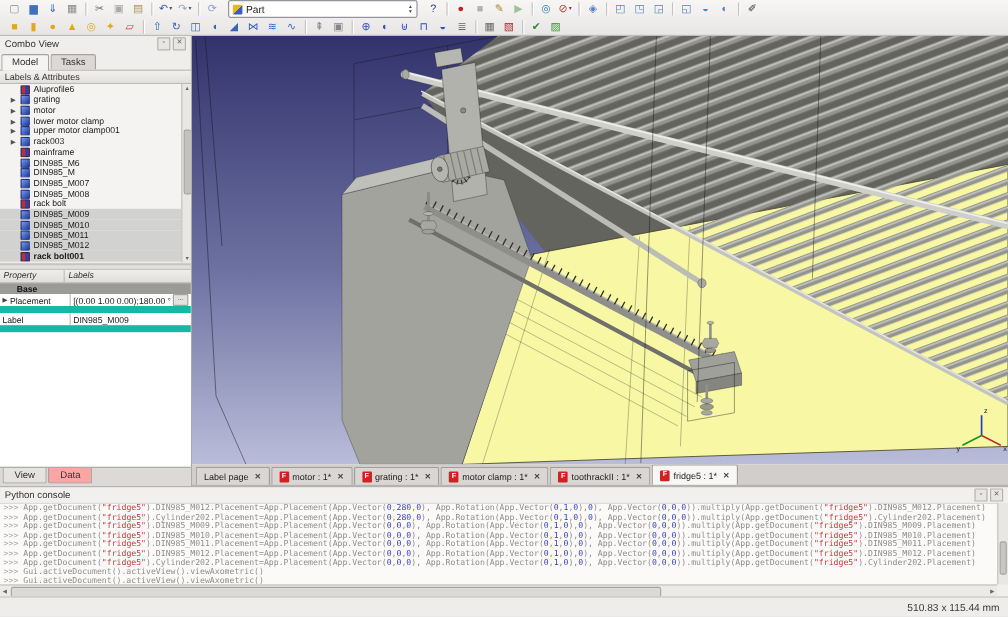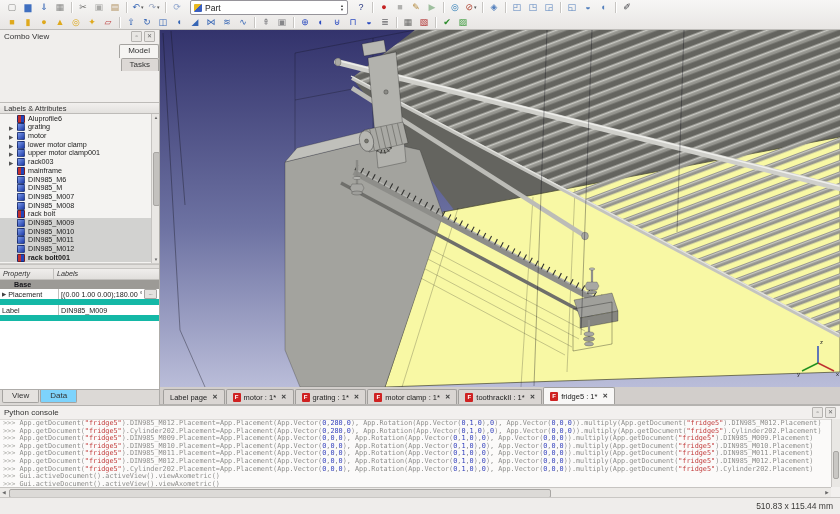"Model" .cv-tabs { flex-direction: column -> none }
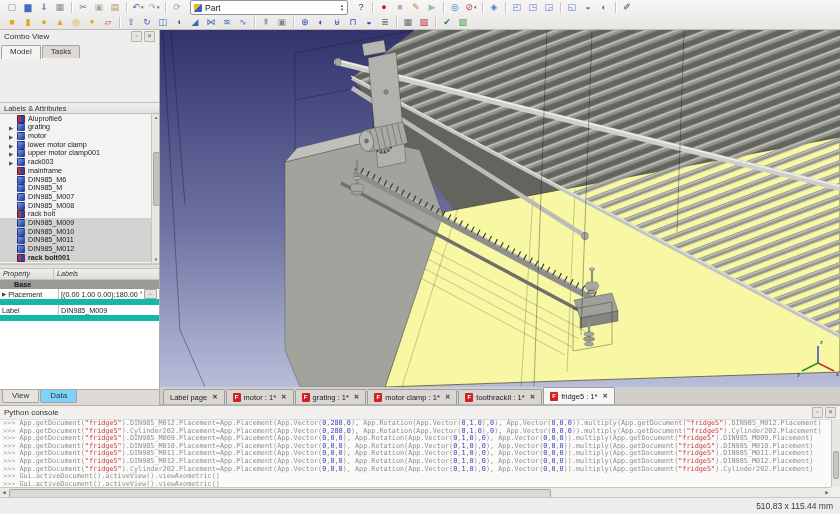"Labels & Attributes" .tree-header { margin-top: 44px -> none }
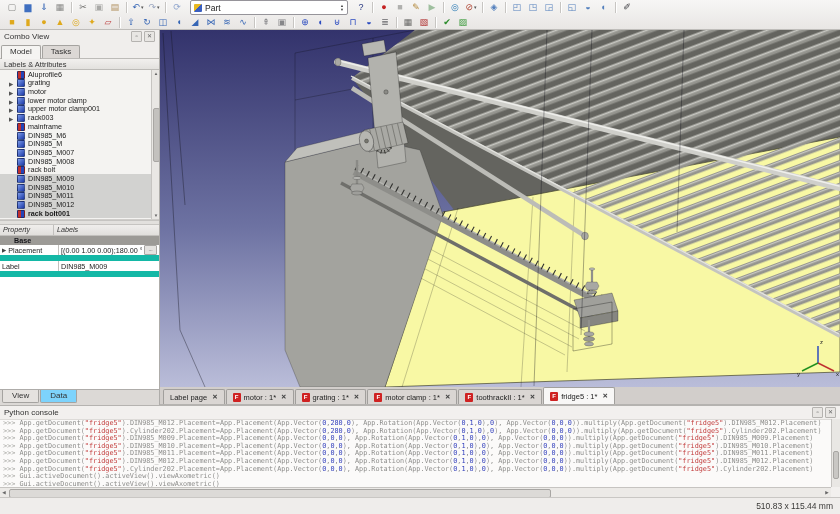"Data" .vd-tab.active { background: #7dd3fc -> #fca5a5 }
